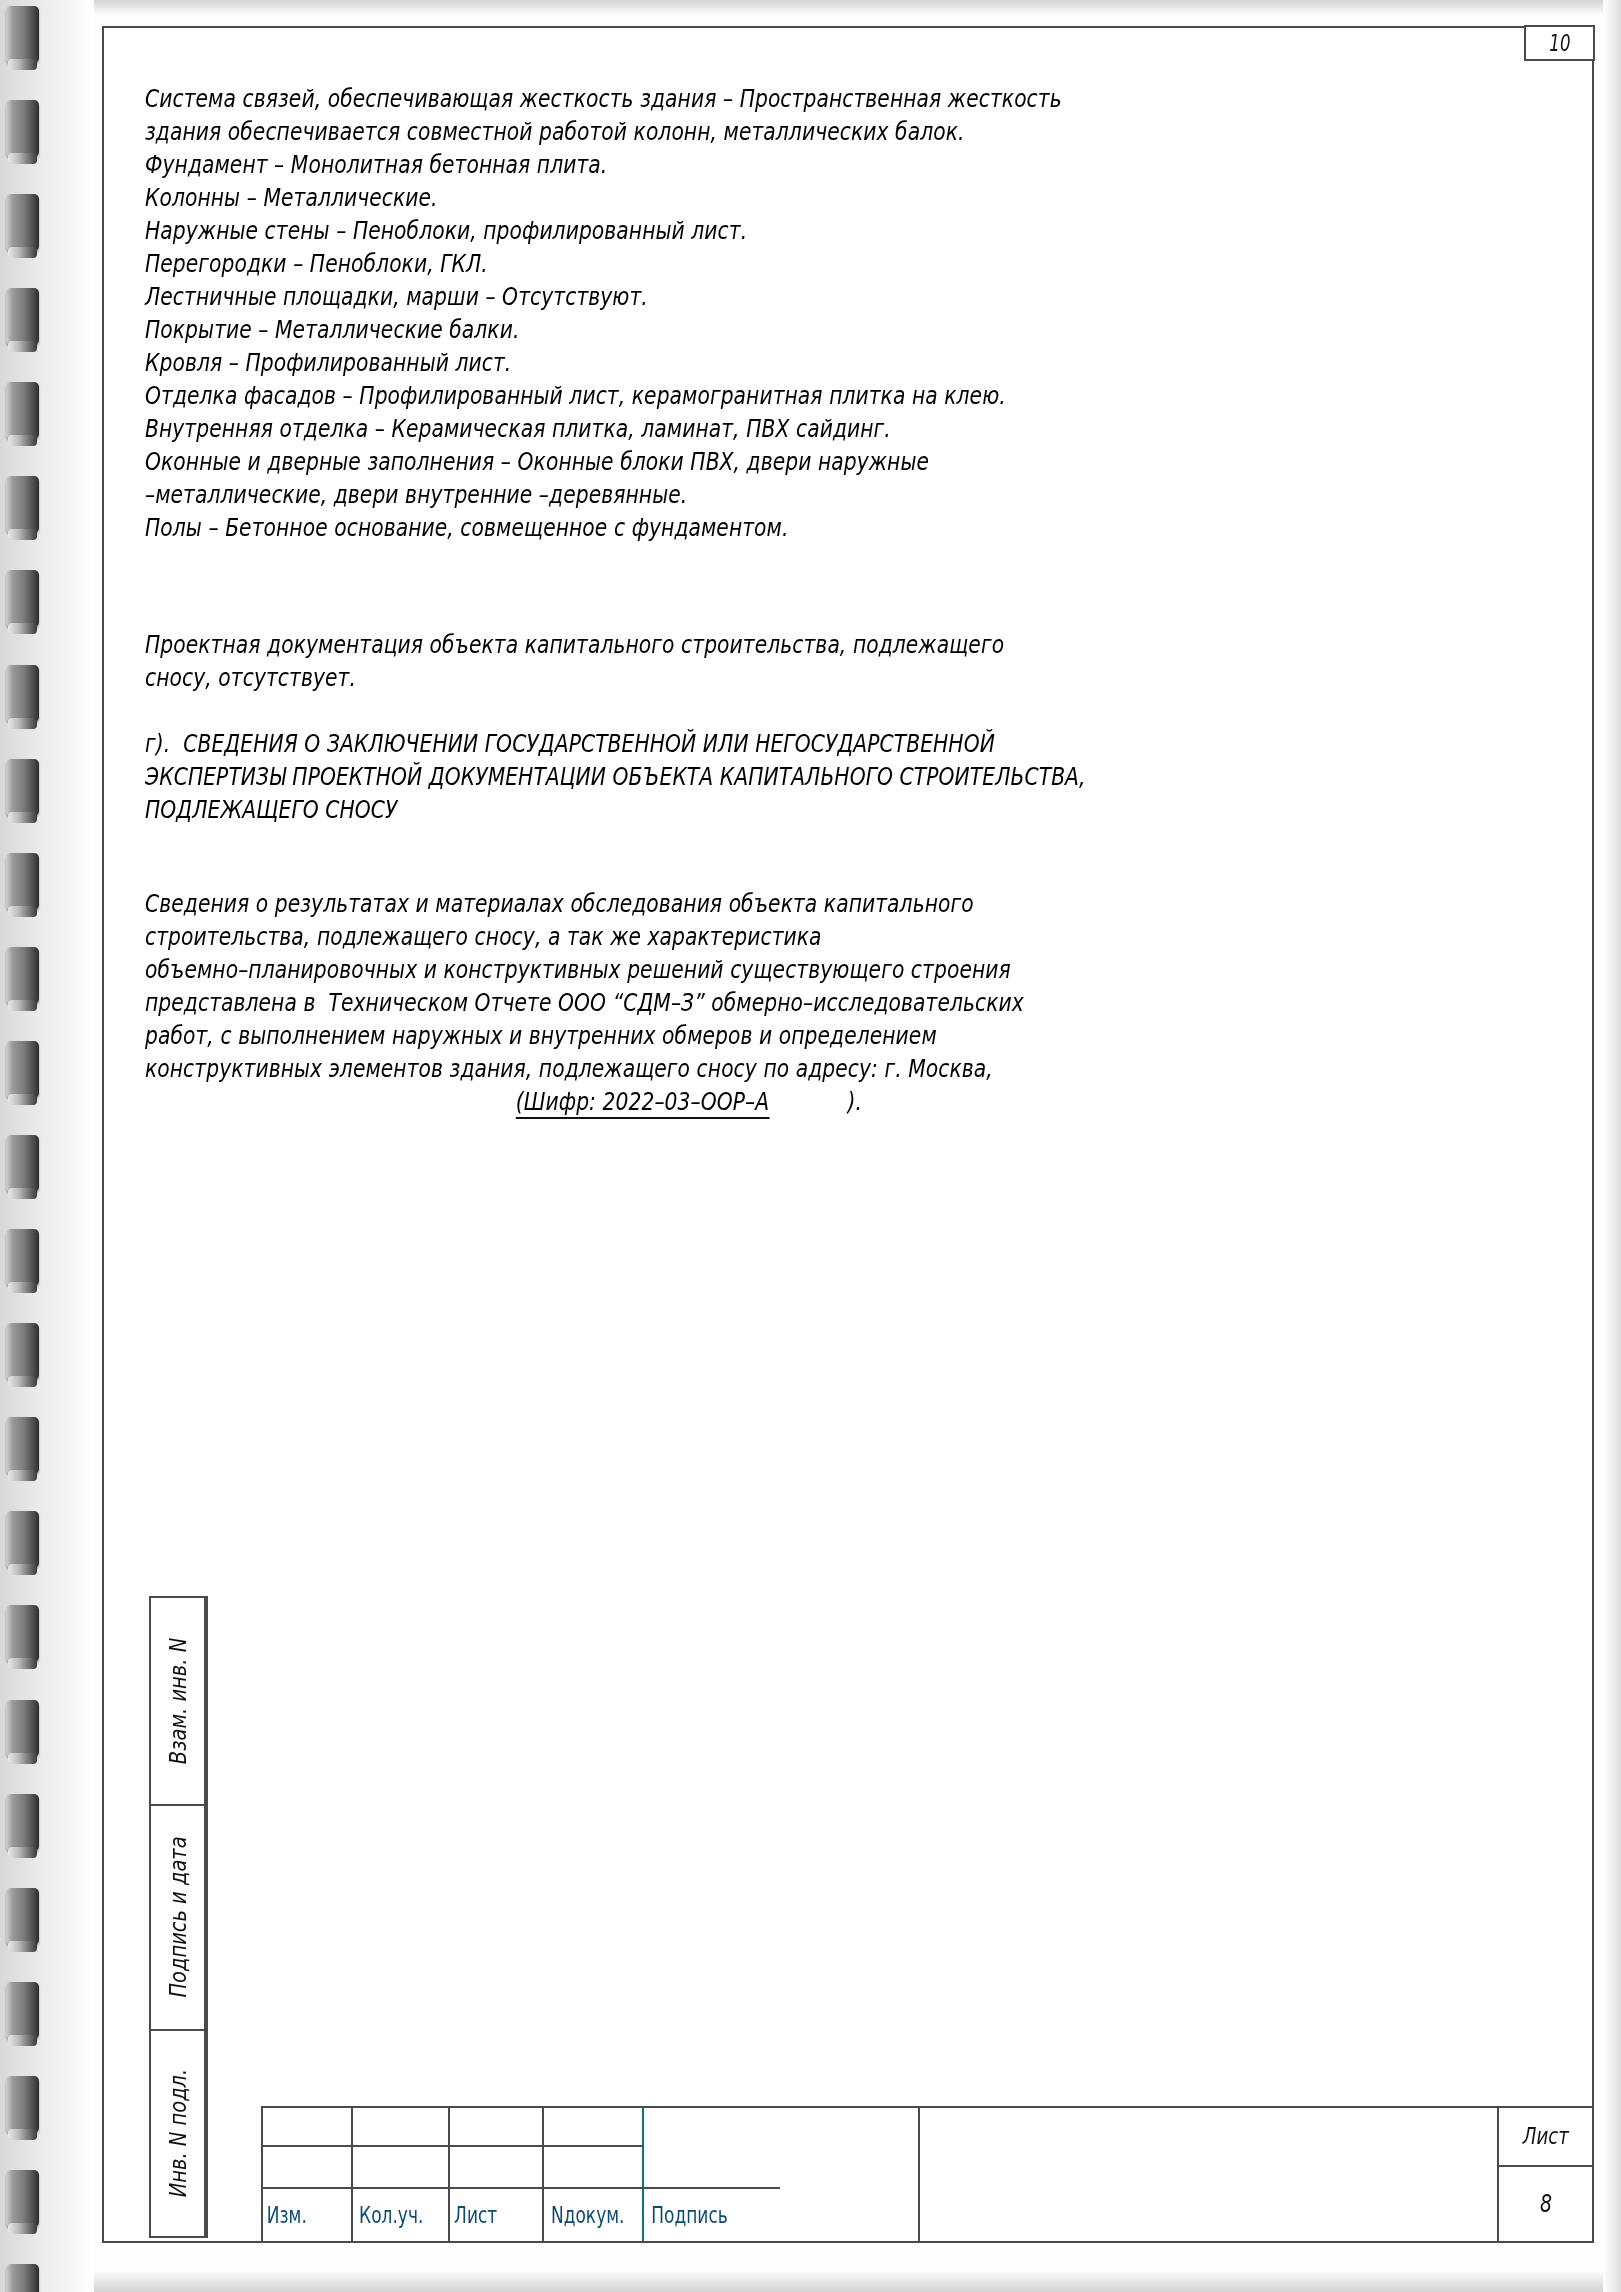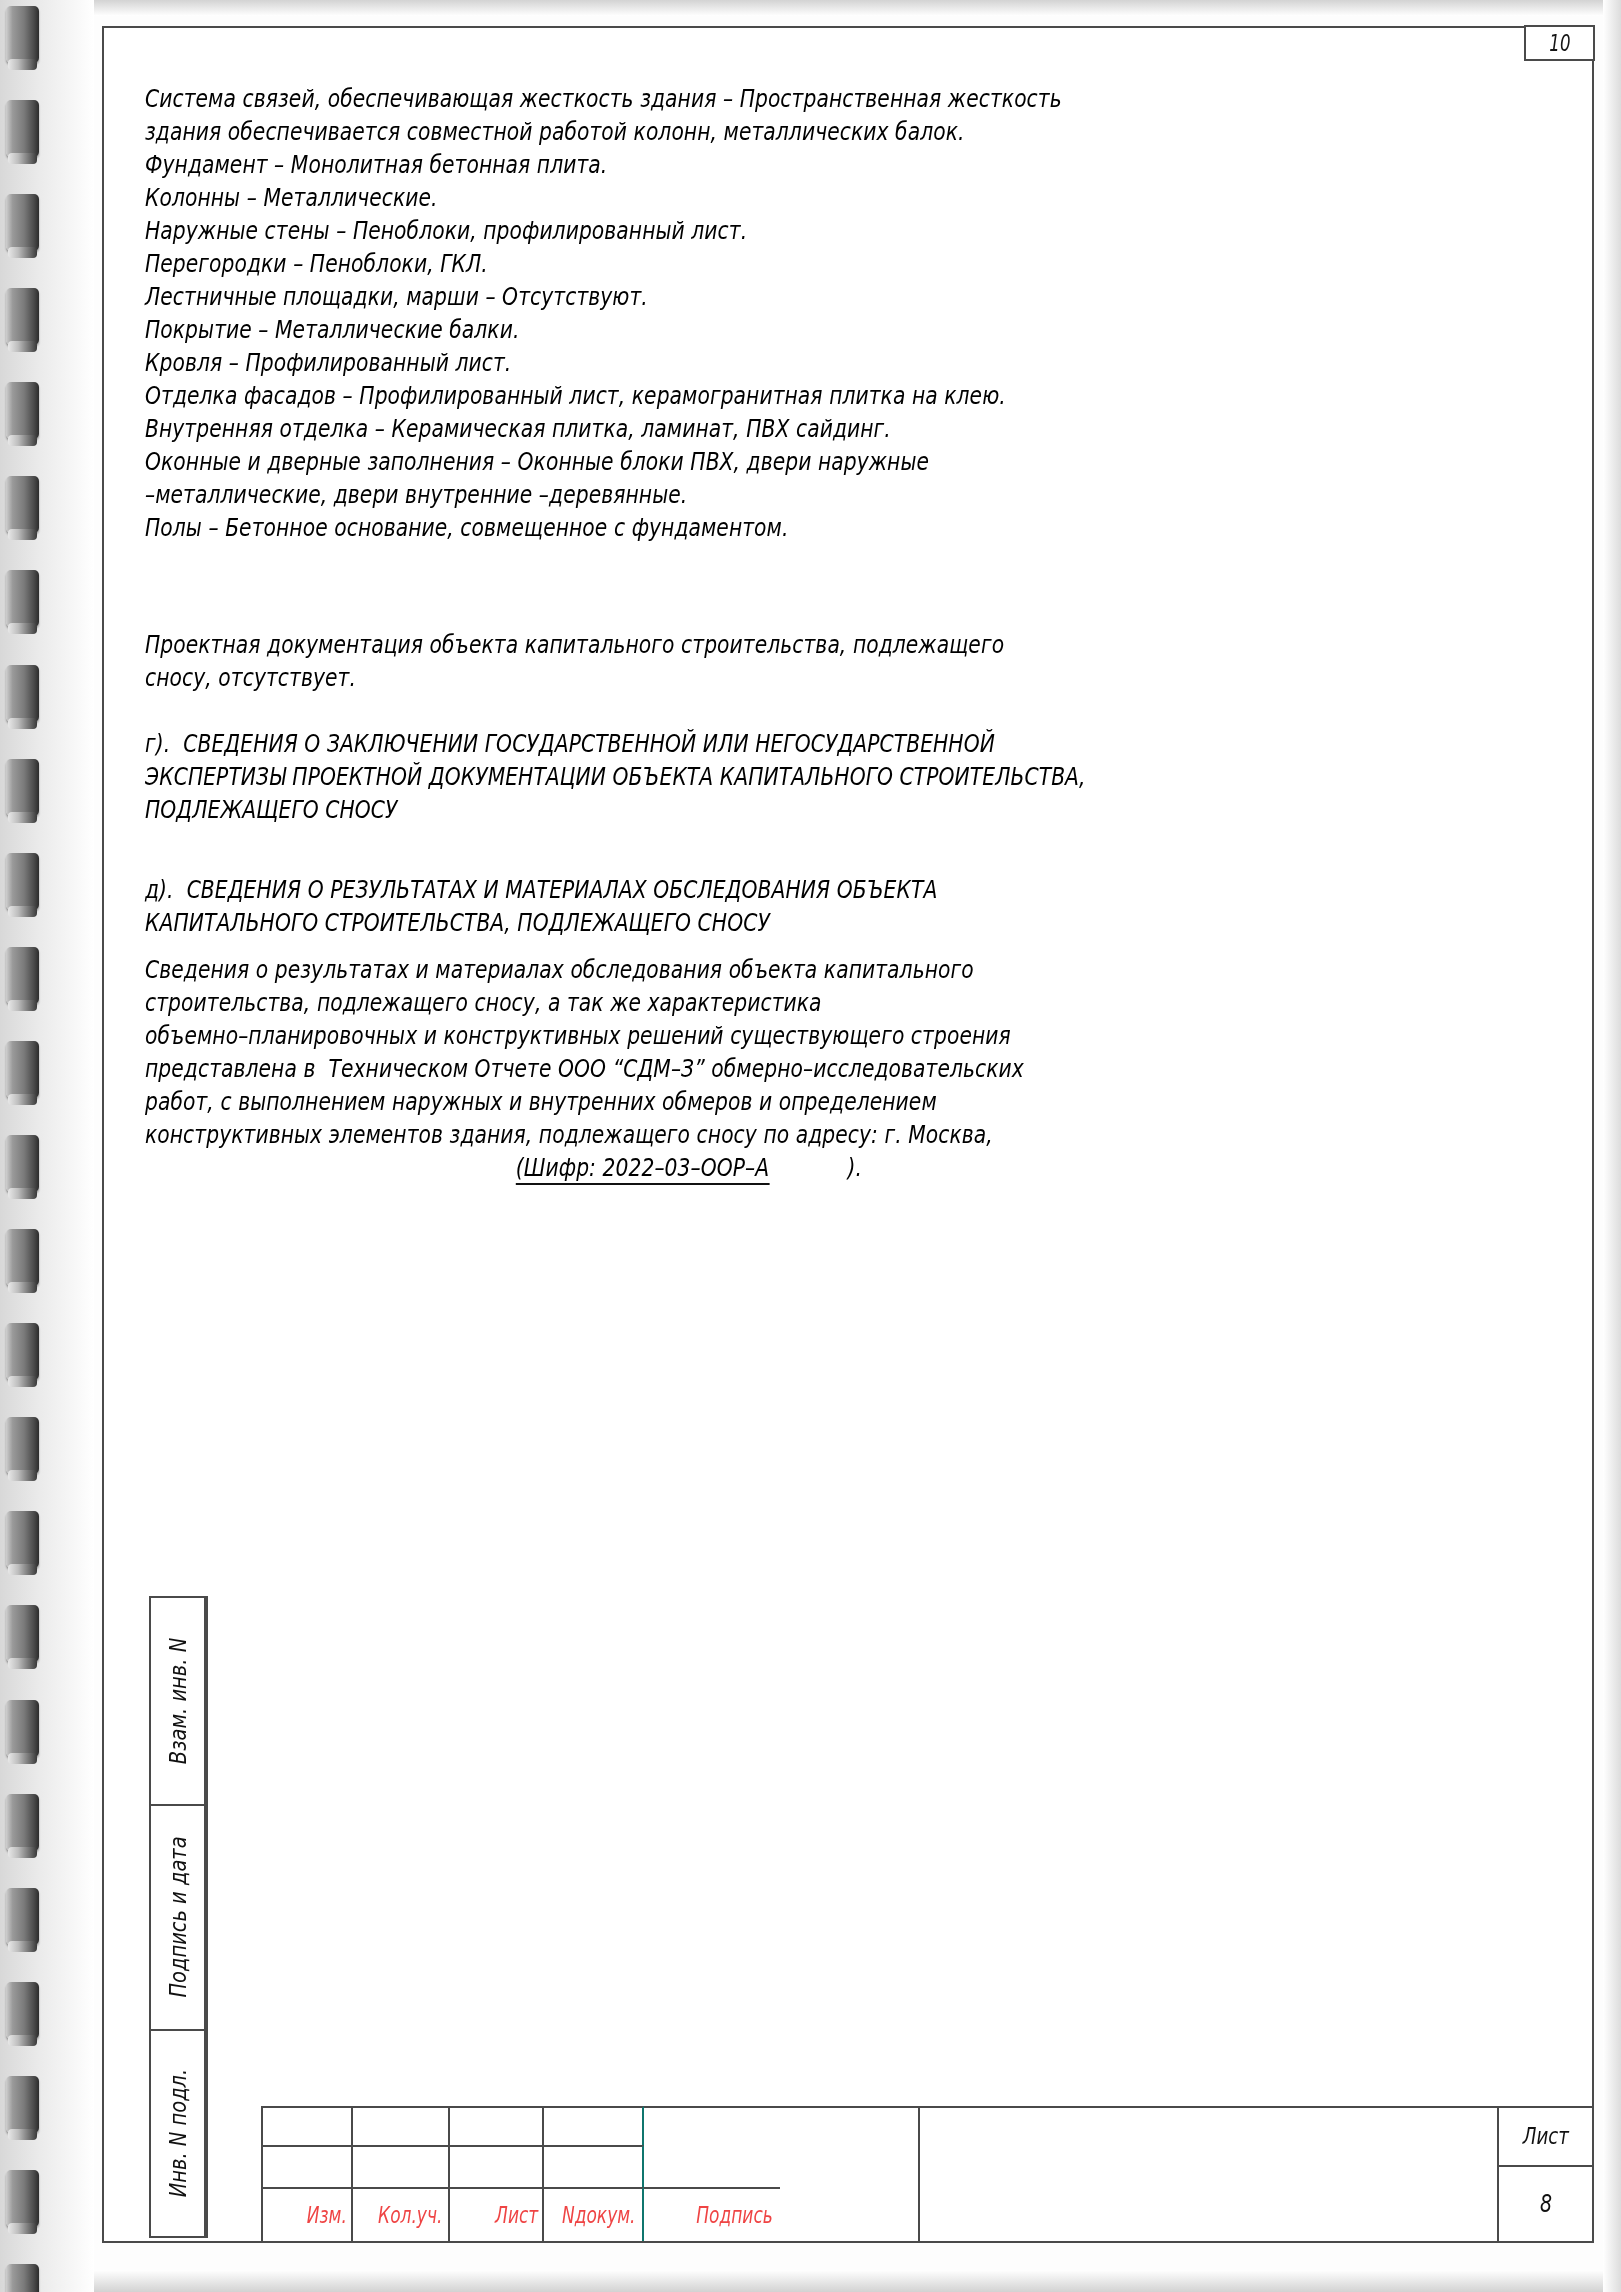"д). СВЕДЕНИЯ О РЕЗУЛЬТАТАХ И" div { html: <div> <div>д). СВЕДЕНИЯ О РЕЗУЛЬТАТАХ И МАТЕРИАЛАХ ОБСЛЕДОВАНИЯ ОБЪЕКТА</div> <div>КАПИТАЛЬНОГО СТРОИТЕЛЬСТВА, ПОДЛЕЖАЩЕГО СНОСУ</div> </div> -> none }
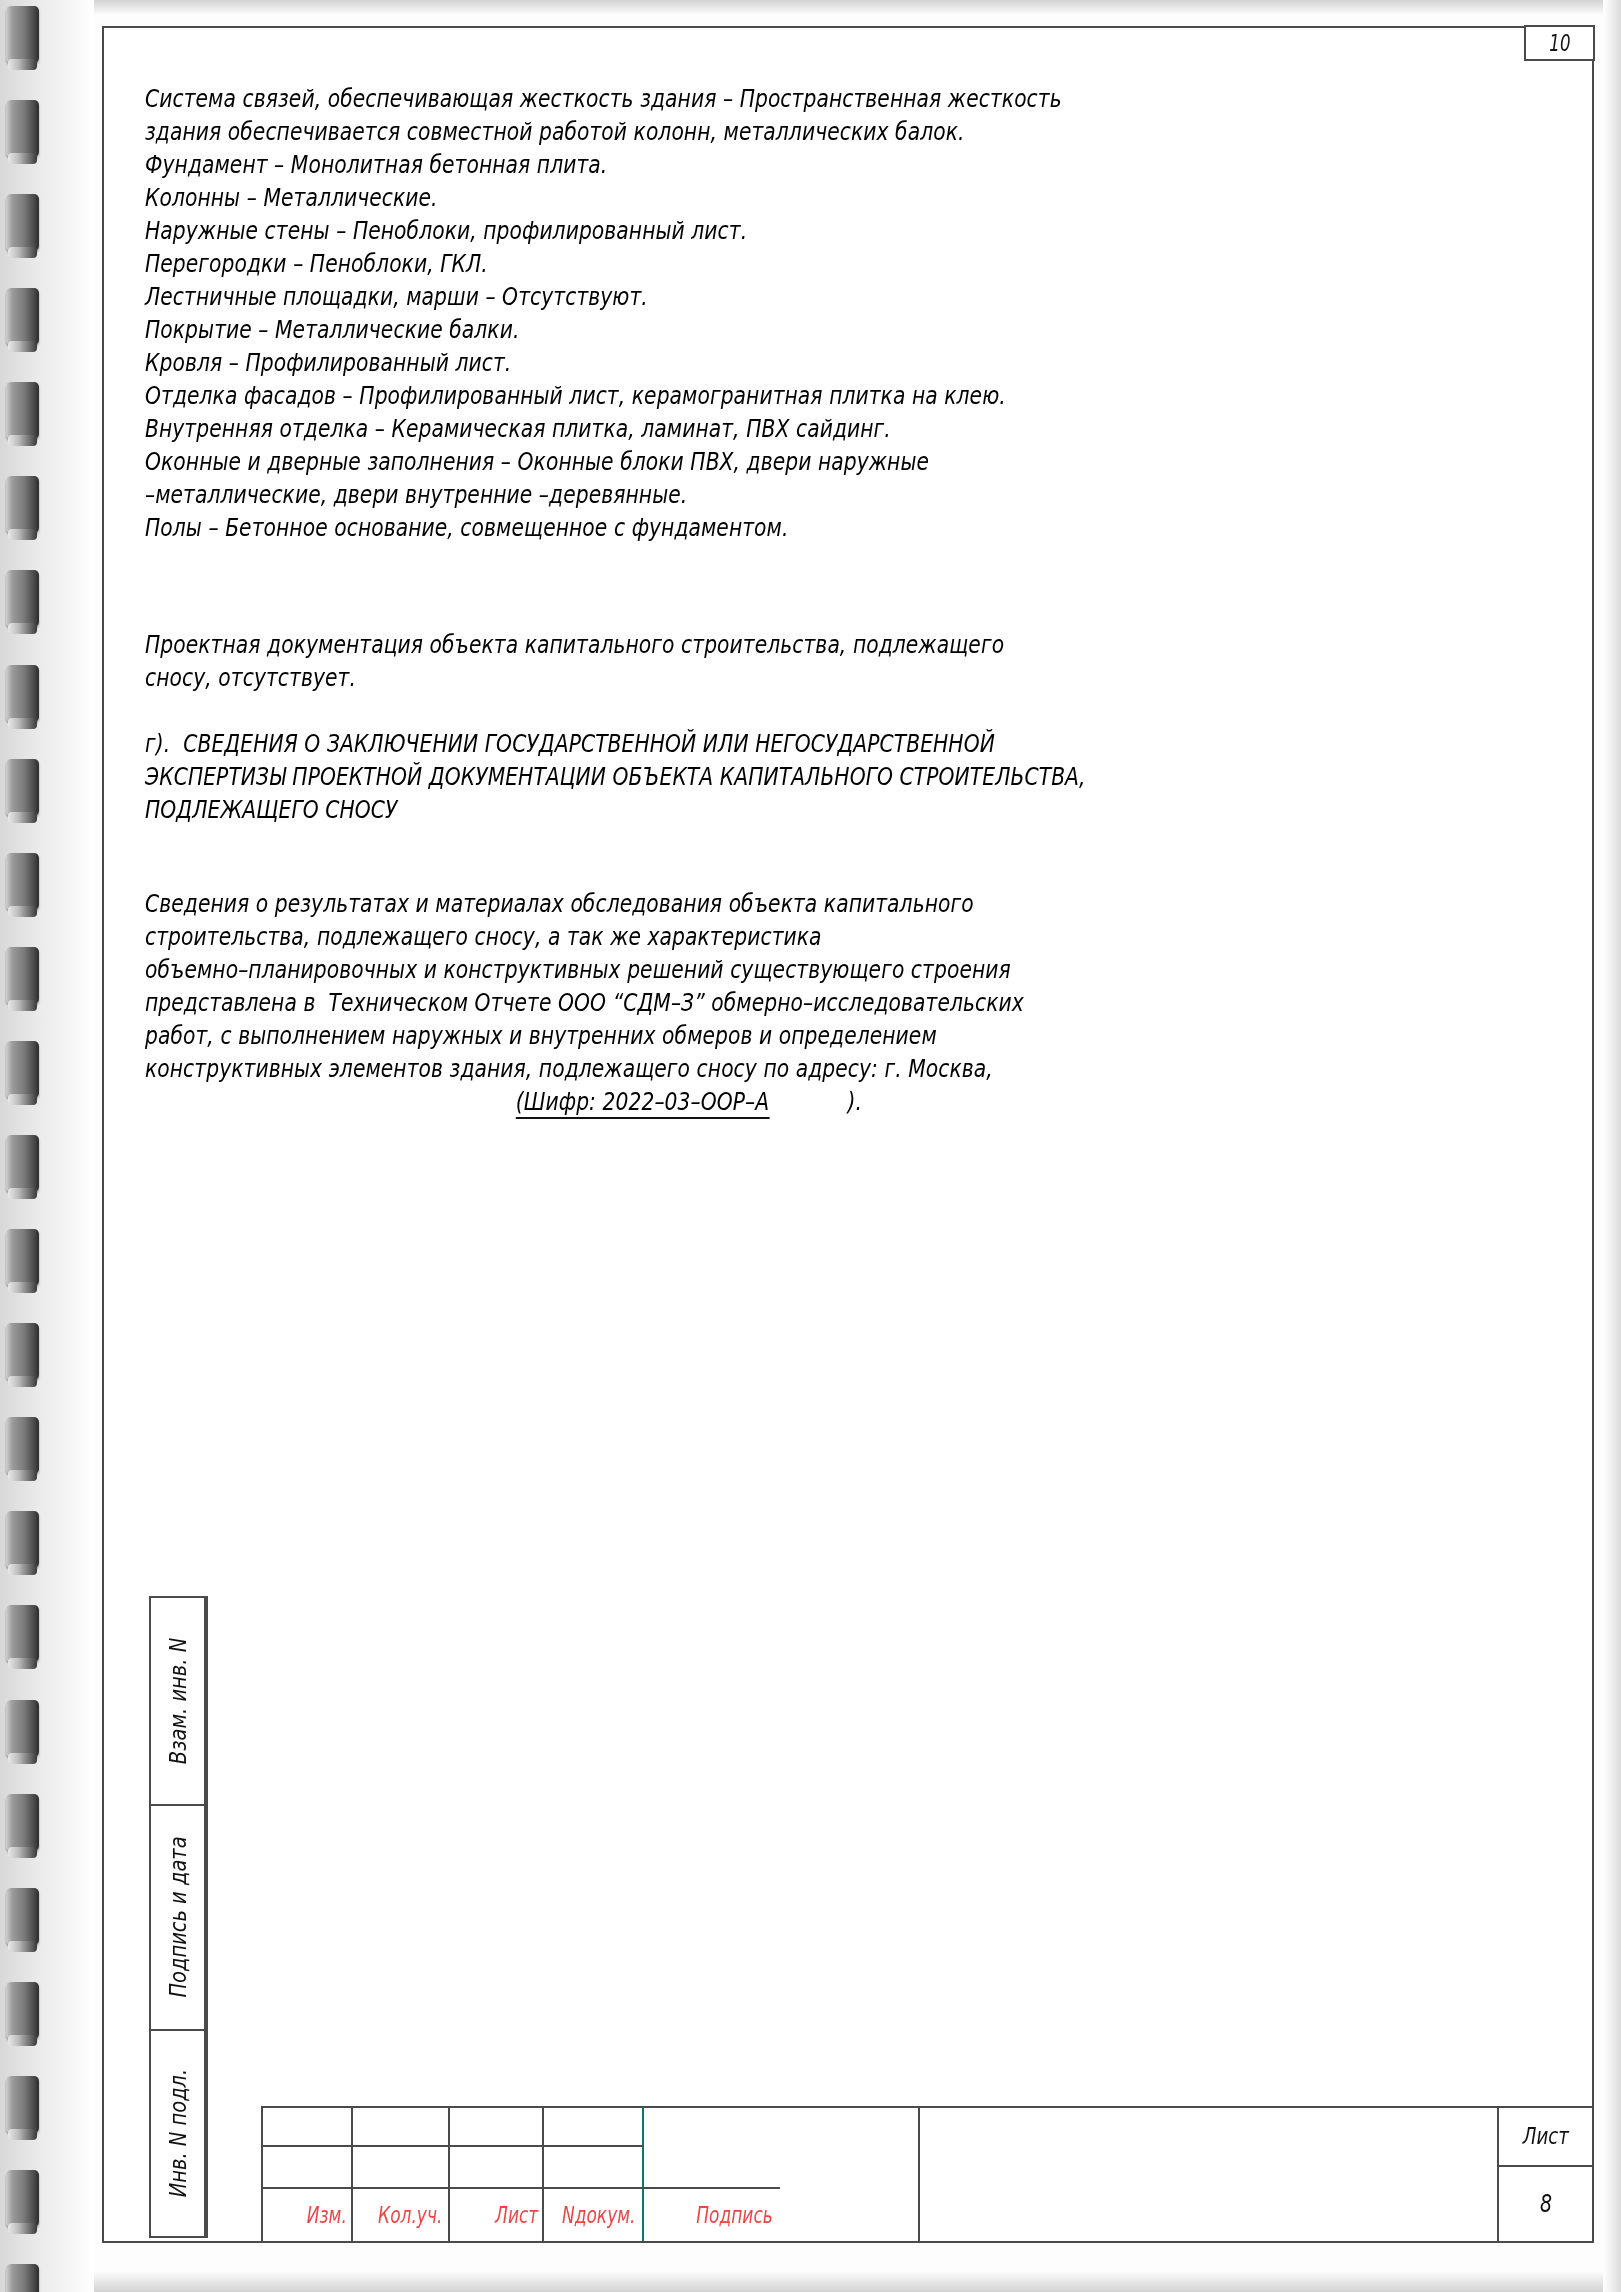"Изм." .tb-grid > div { color: #ef4444 -> #0c4a6e; font-style: italic -> none; justify-content: flex-end -> flex-start }
